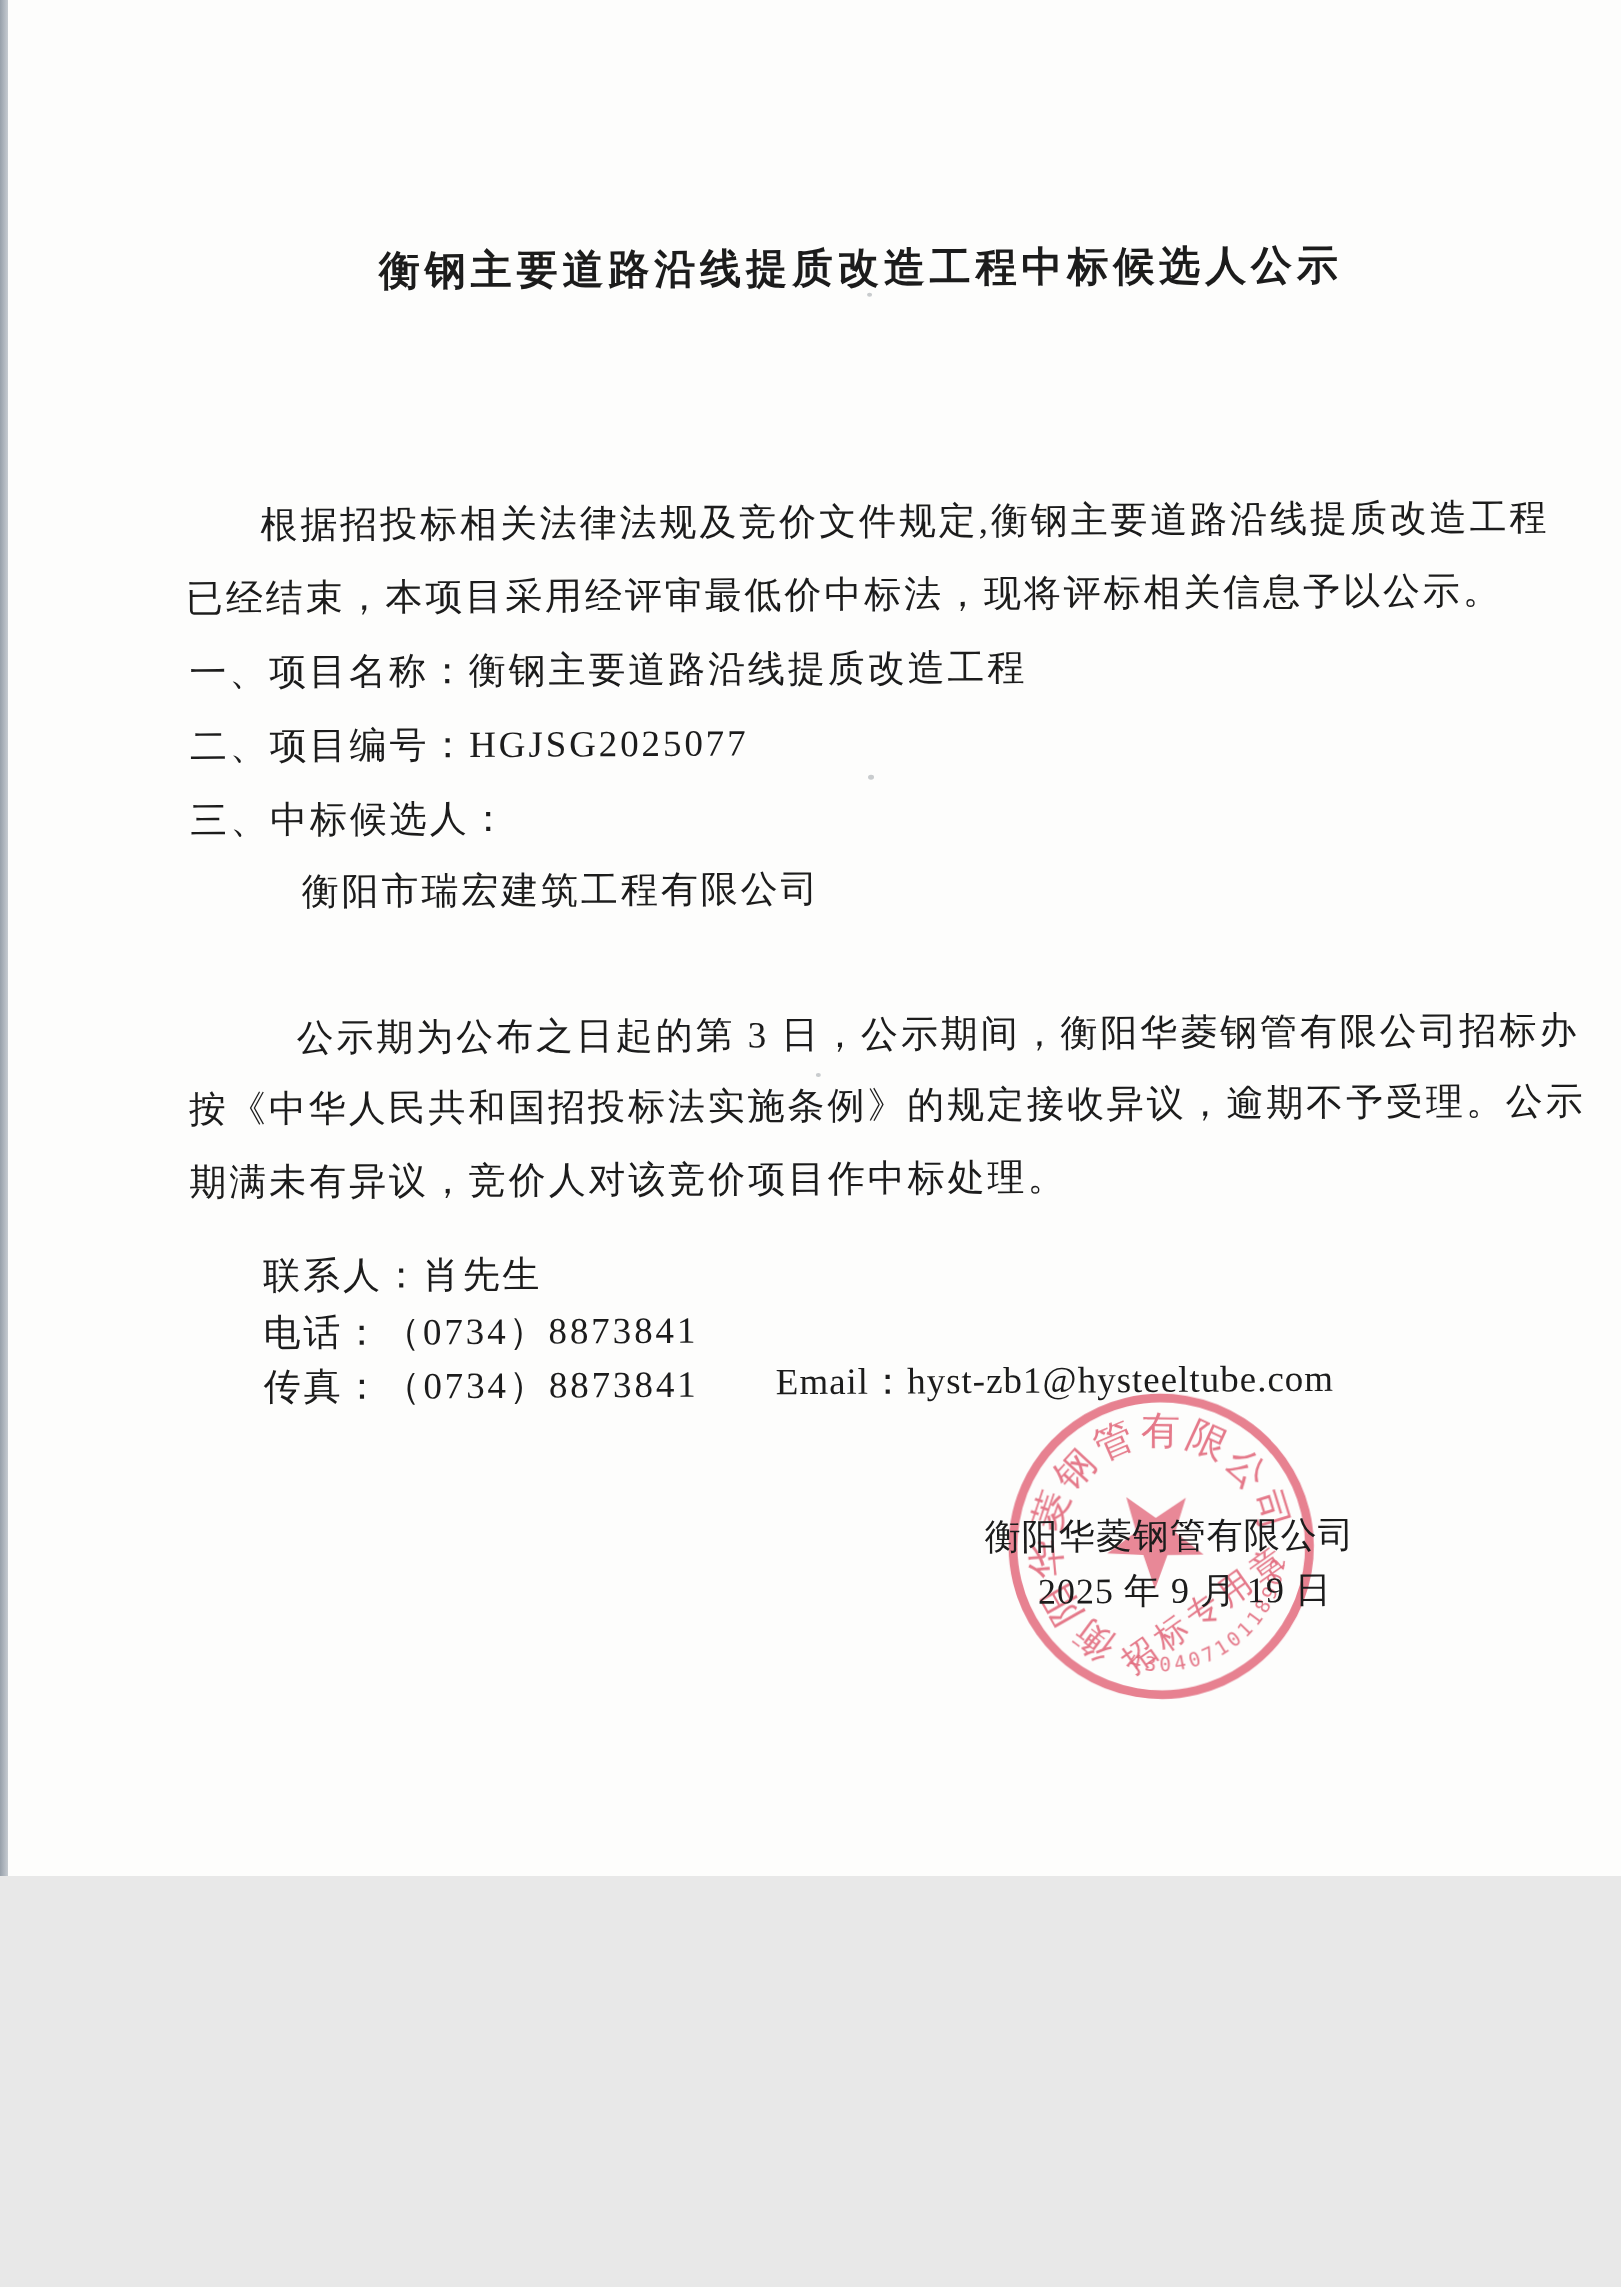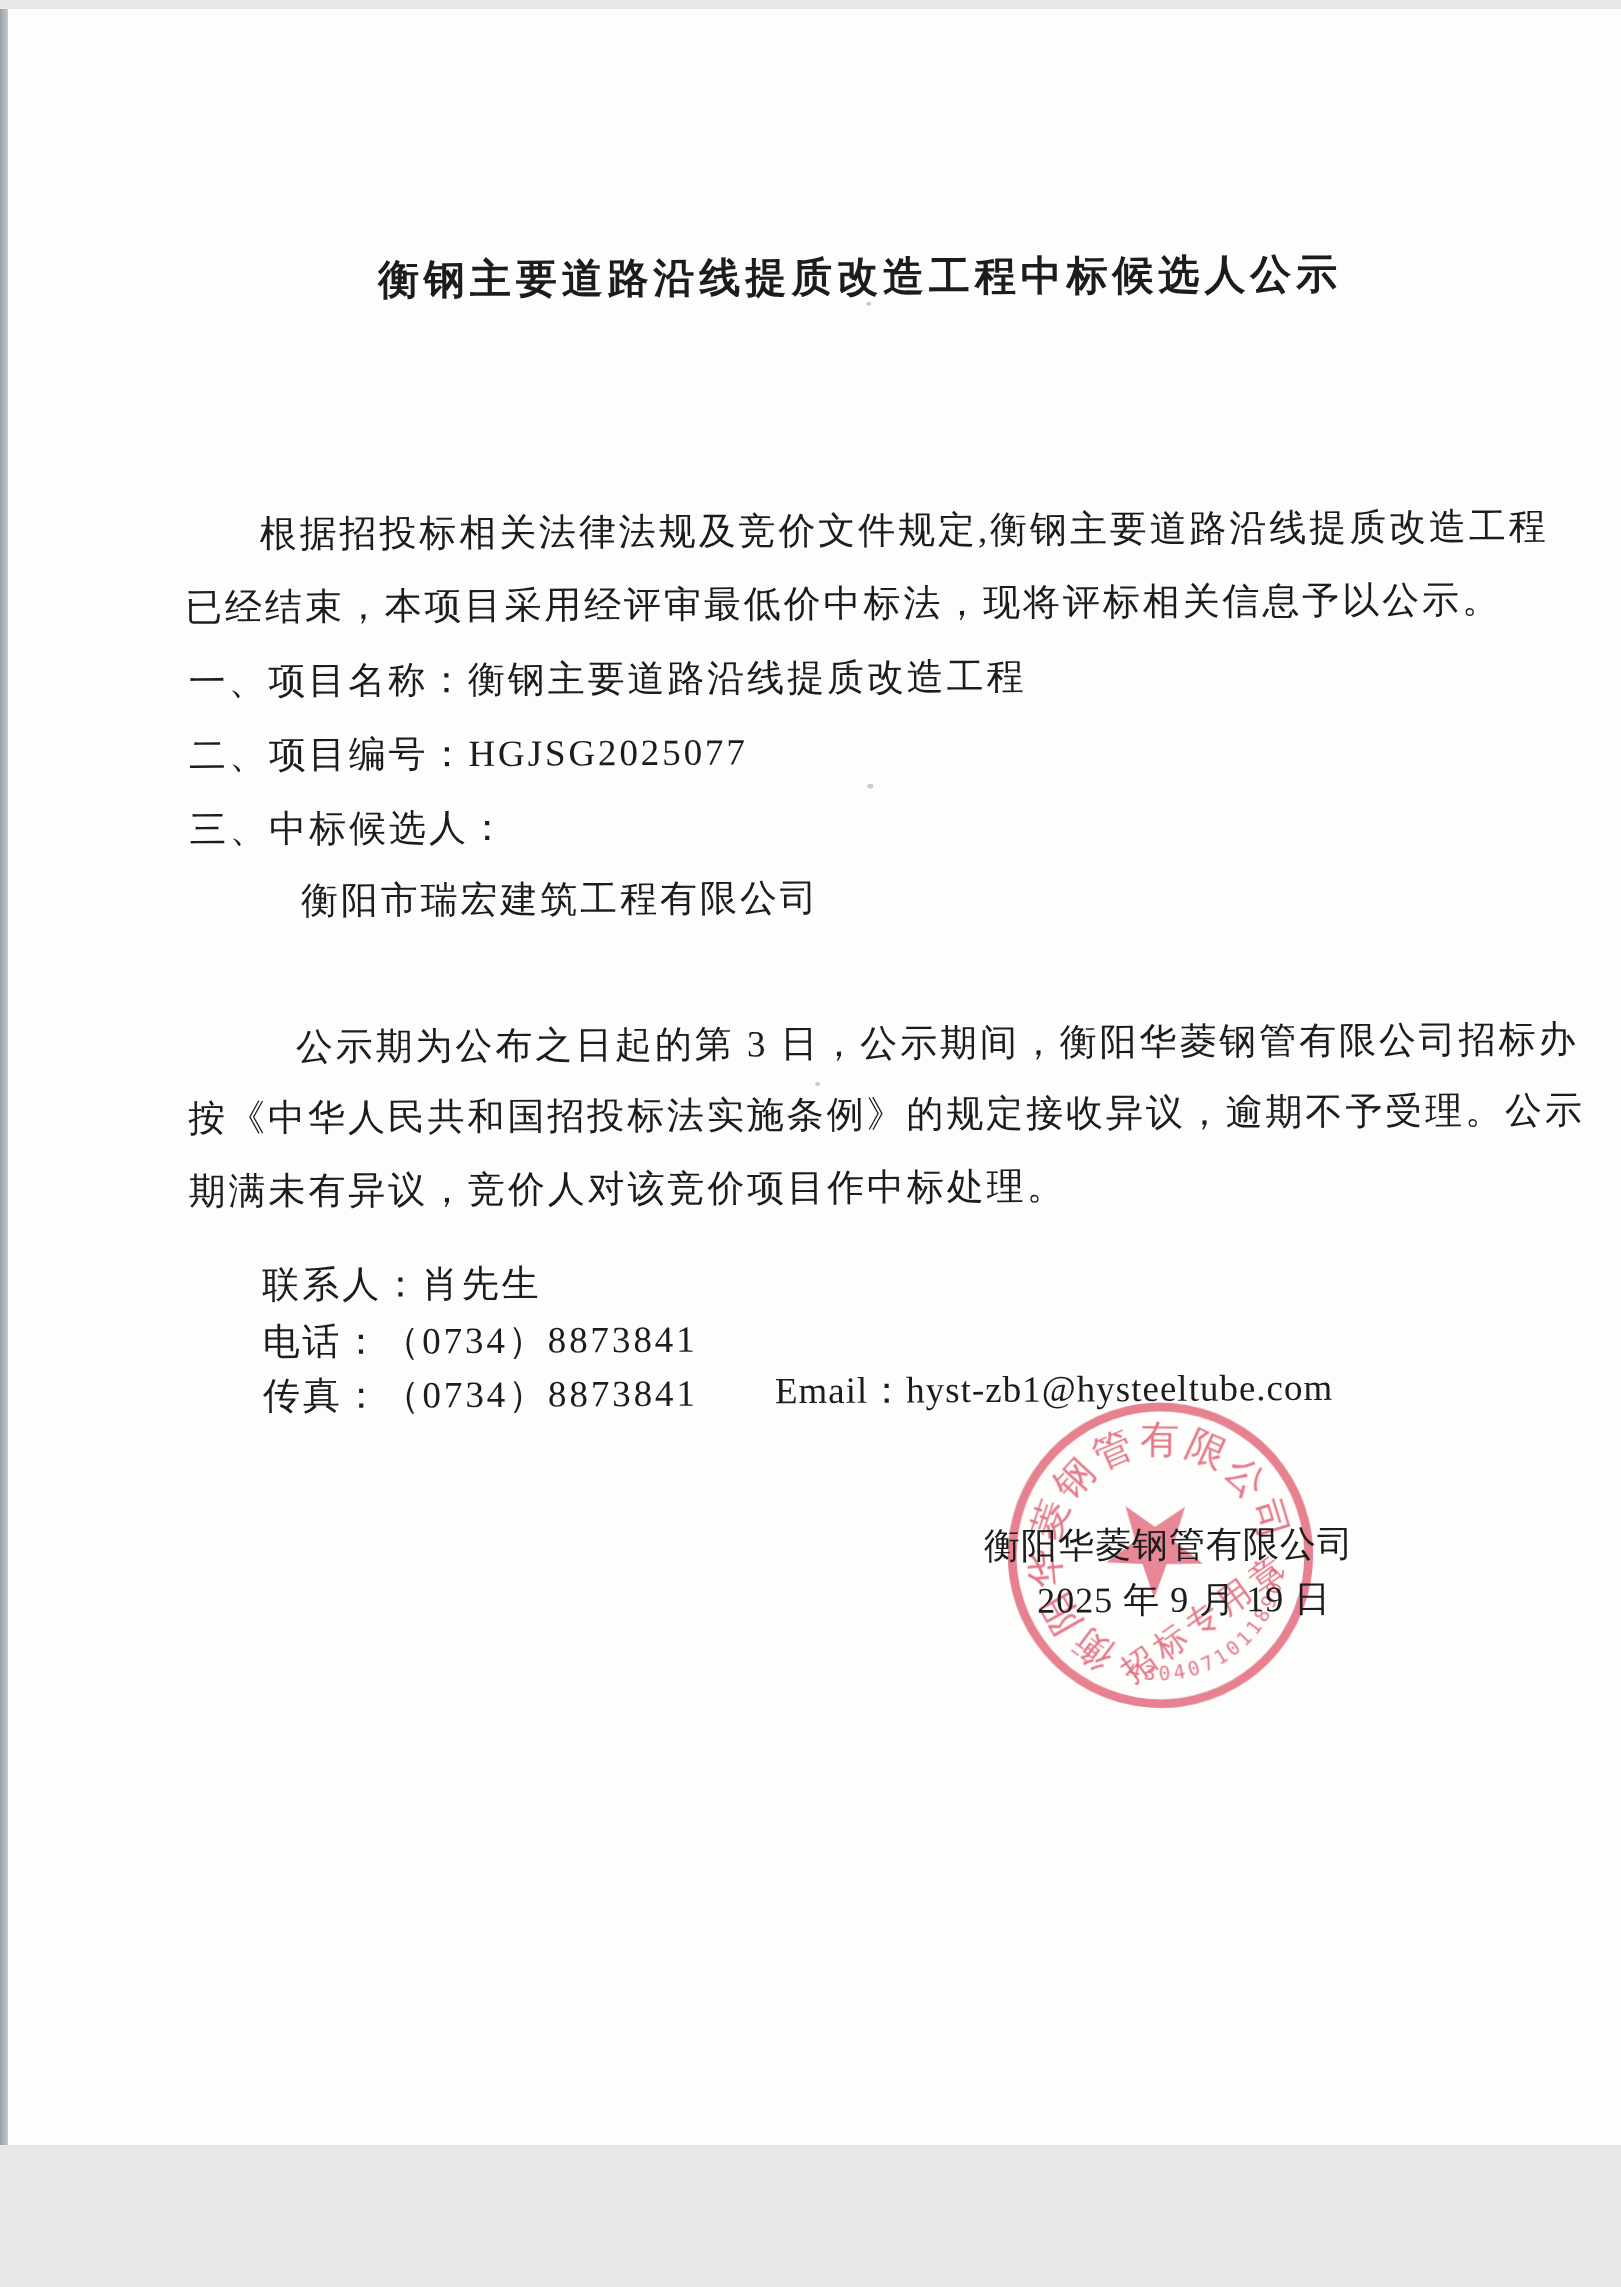"衡钢主要道路沿线提质改造工程中标候选人公示" .page { height: 2136px -> 1876px; margin: 9px auto -> 0 auto }
